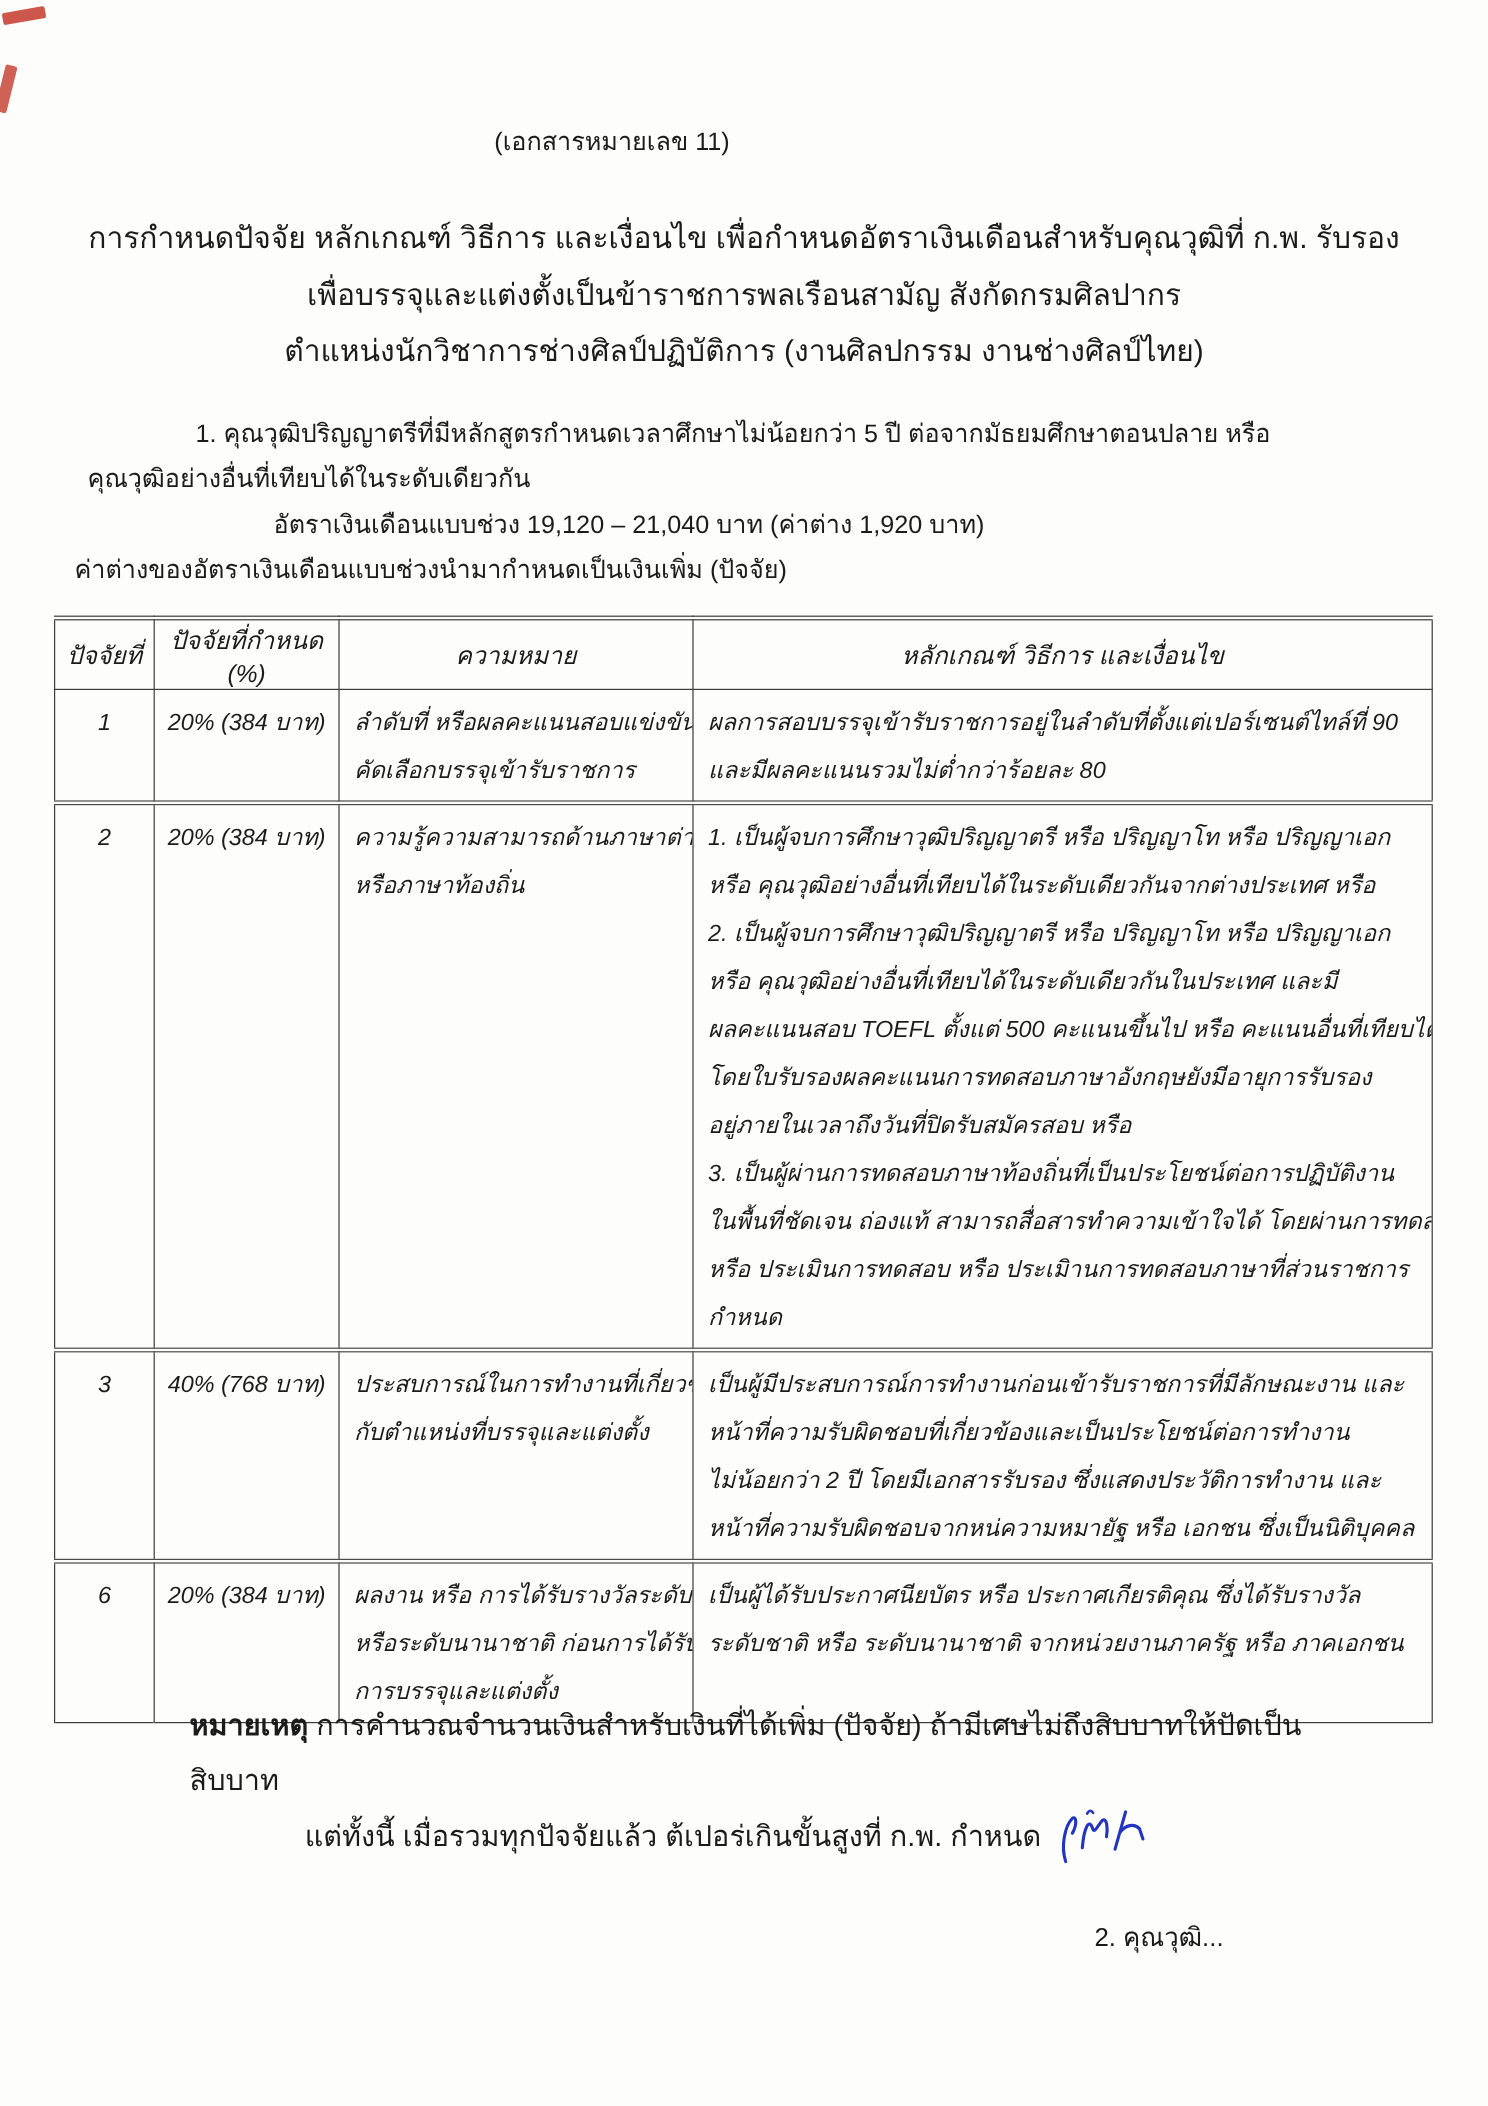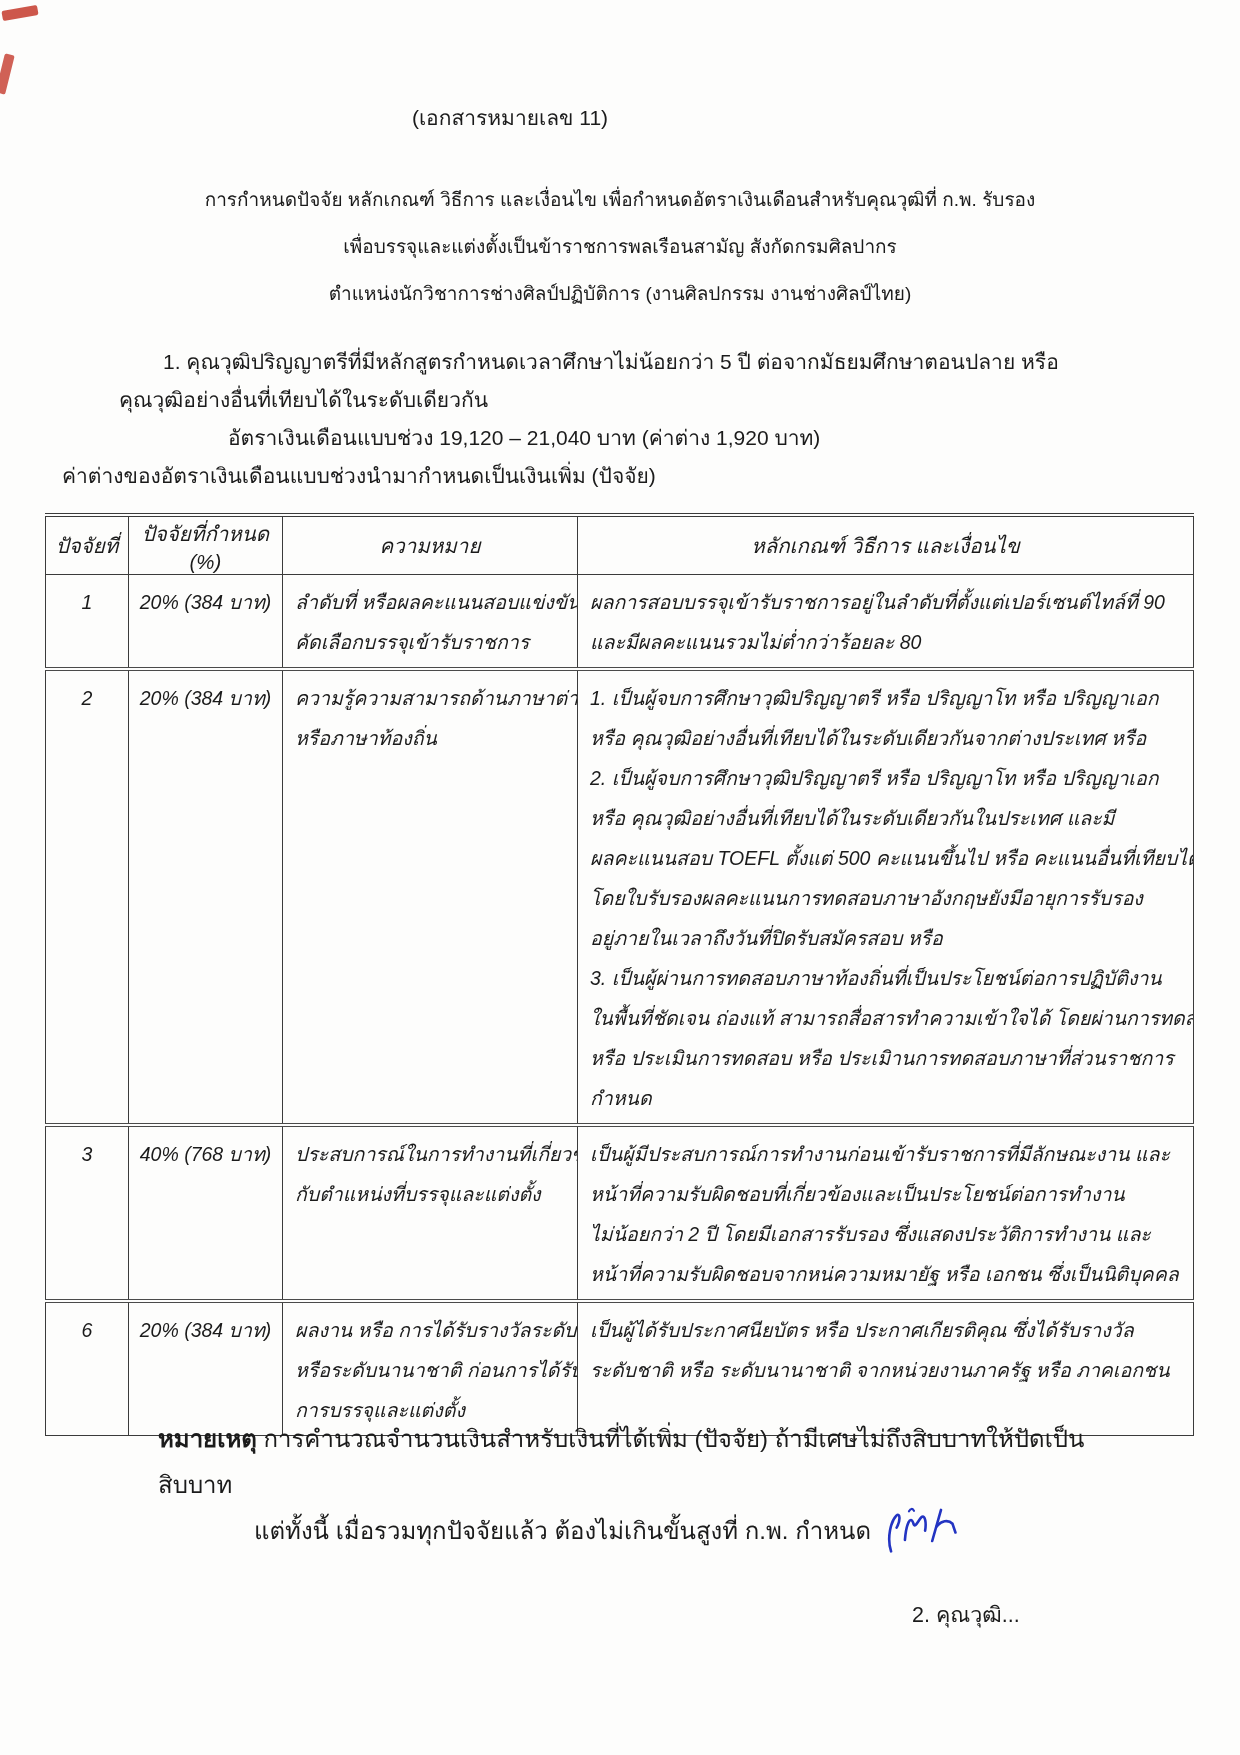"การกำหนดปัจจัย หลักเกณฑ์ วิธีการ" .title-block { font-size: 19px -> 25px }
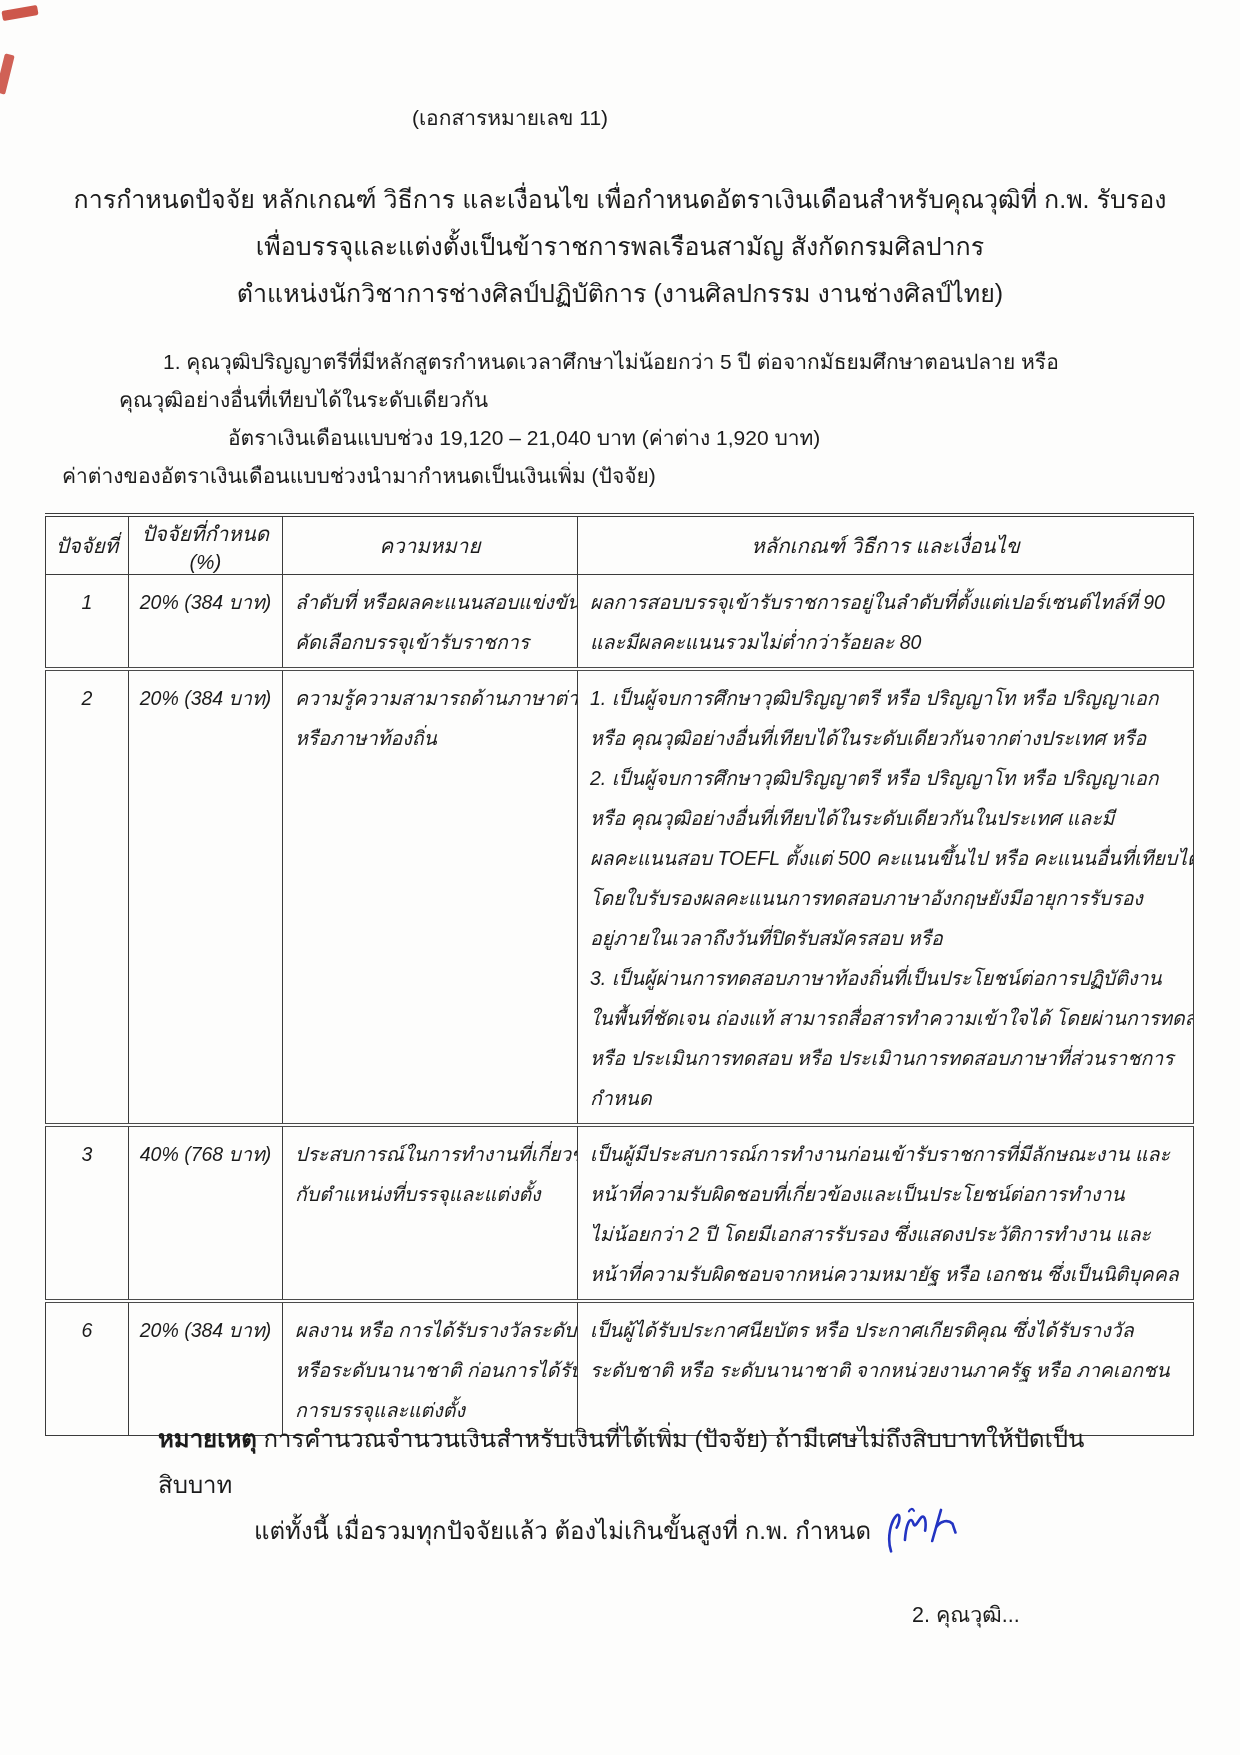"คุณวุฒิอย่างอื่นที่เทียบได้ในระดับเดียวก" .s1-l2 { margin-left: 119px -> 73px }
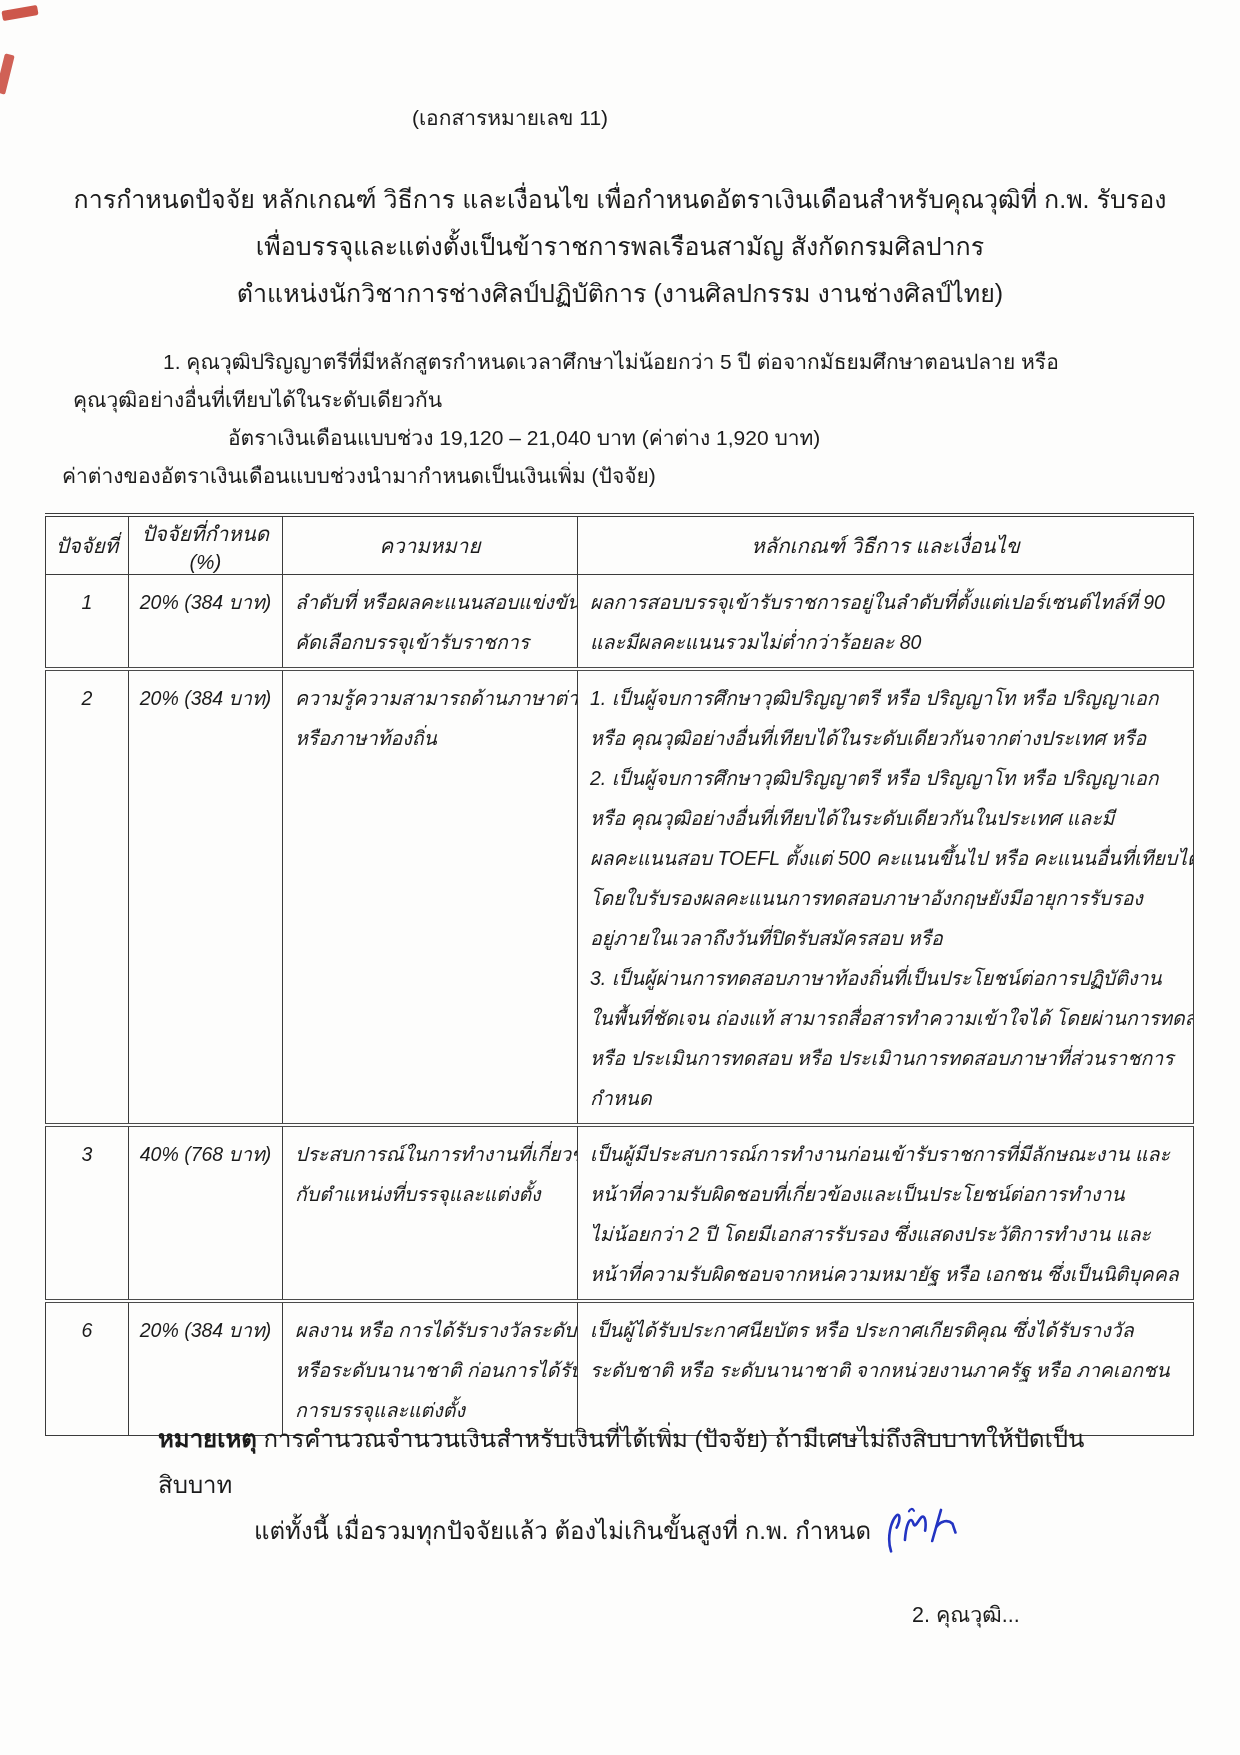"แต่ทั้งนี้ เมื่อรวมทุกปัจจัยแล้ว" span { text: ต้องไม่เกินขั้นสูงที่ -> ต้เปอร่เกินขั้นสูงที่ }
